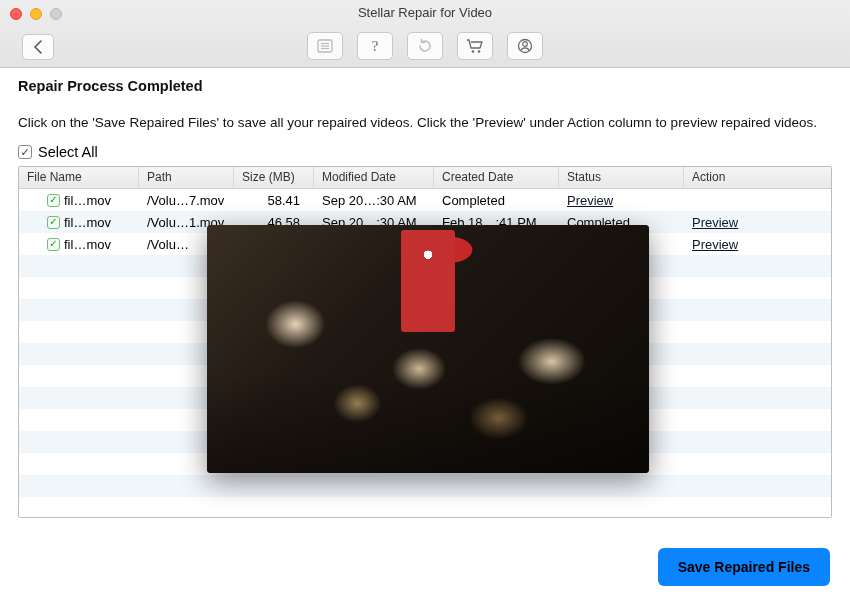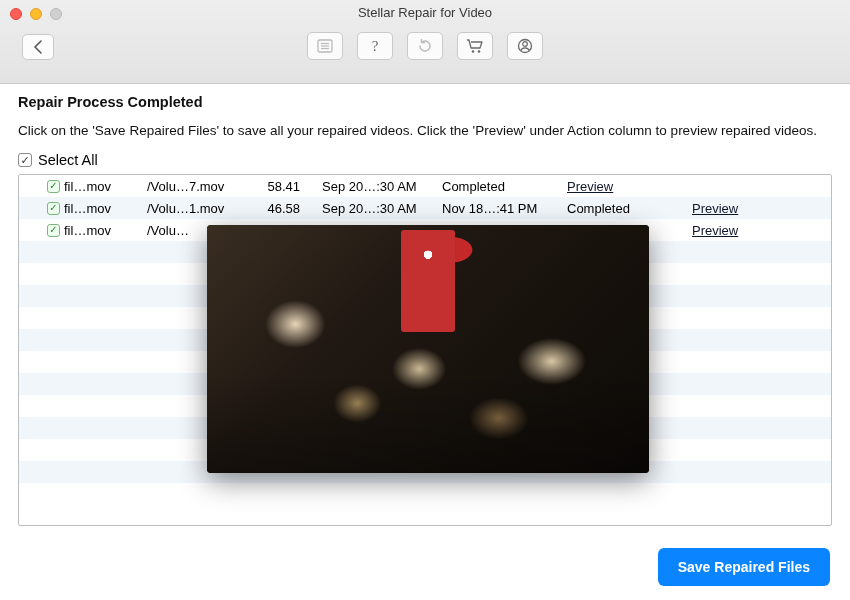"Stellar Repair for Video" .titlebar { height: 84px -> 68px }
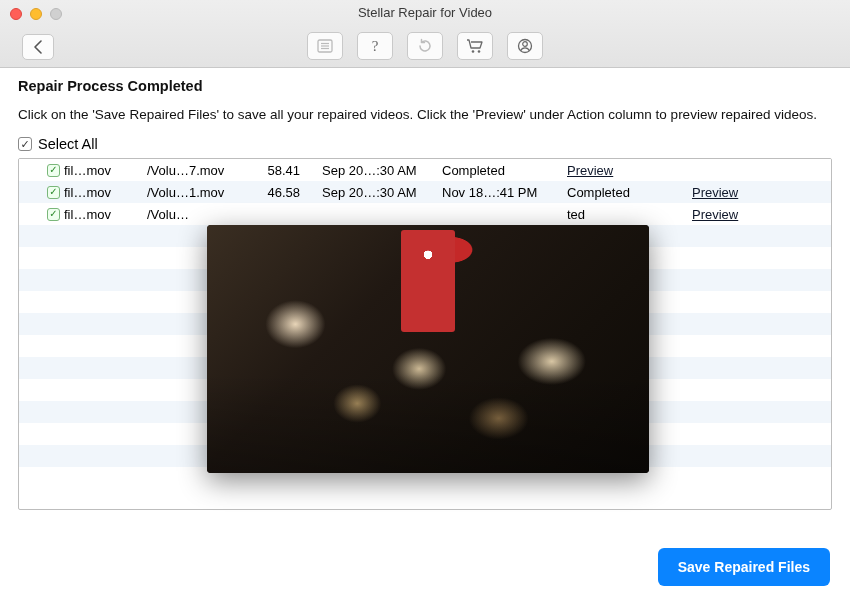"Repair Process Completed" .heading { margin-bottom: 12px -> 20px }
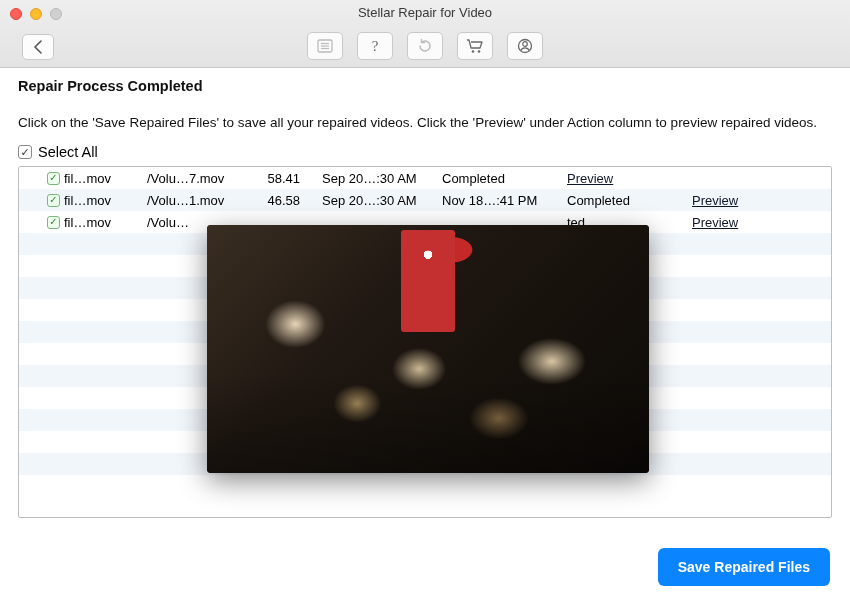"File Name" div.thead { html: none -> <div> <div>File Name</div> <div>Path</div> <div>Size (MB)</div> <div>Modified Date</div> <div>Created Date</div> <div>Status</div> <div>Action</div> </div> }
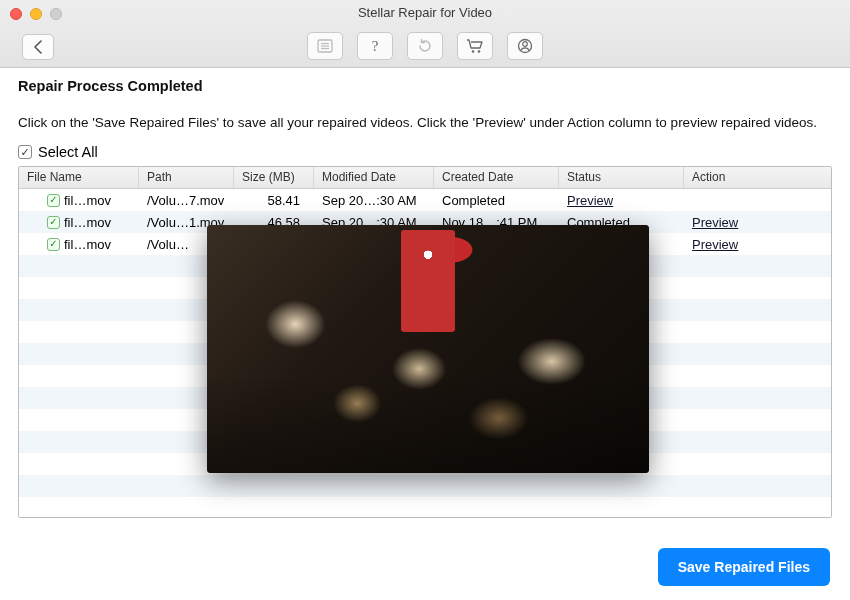"Nov 18…:41 PM" div.col { text: Nov -> Feb }
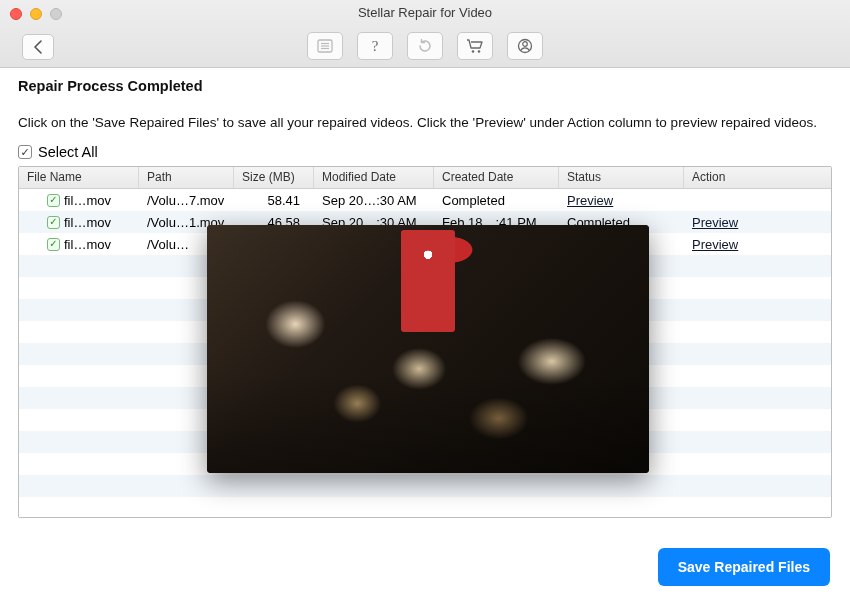"Save Repaired Files" .save-btn { color: #ffffff -> #000000 }
